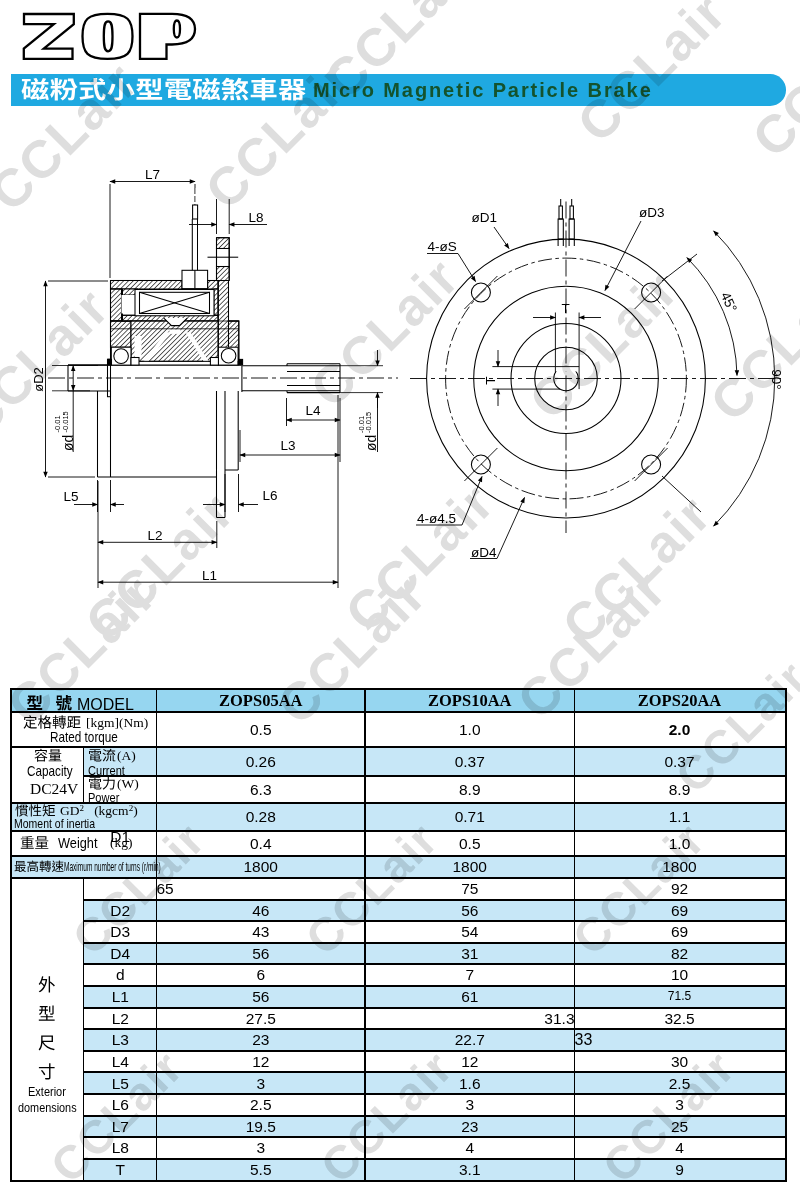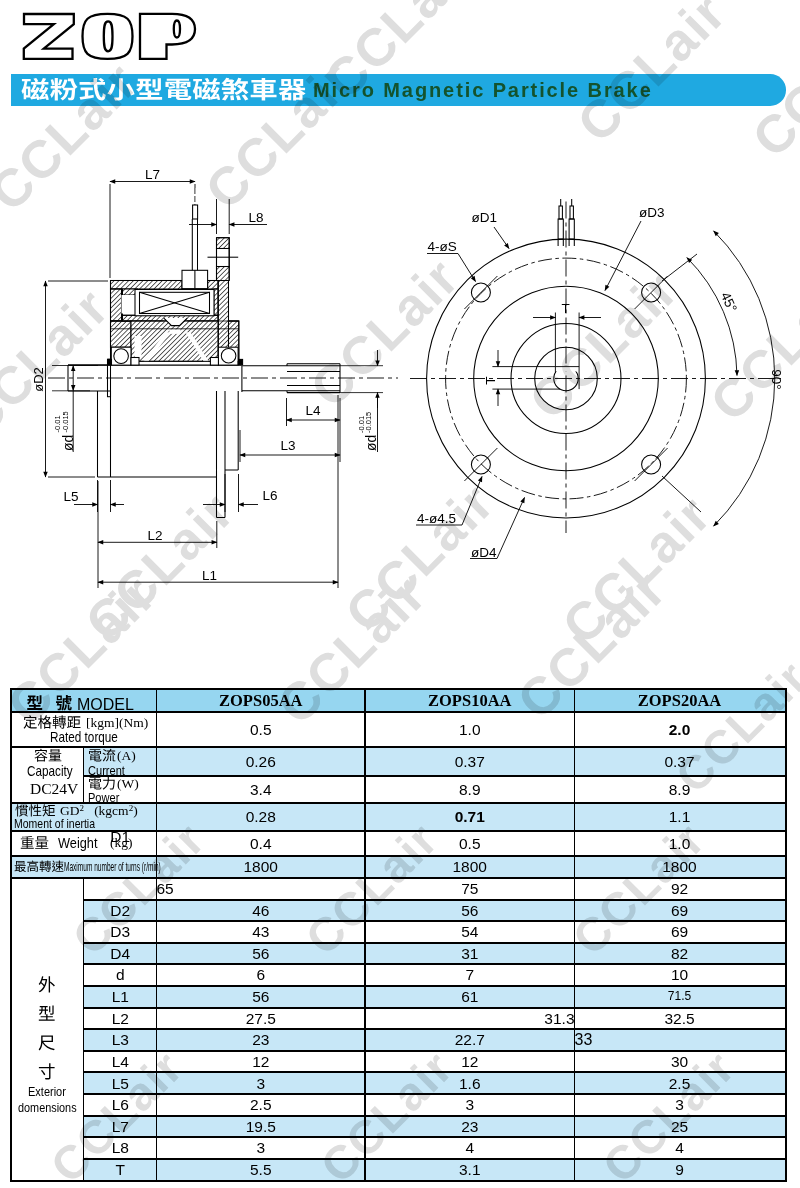"3.4" div.lb { text: 3.4 -> 6.3 }
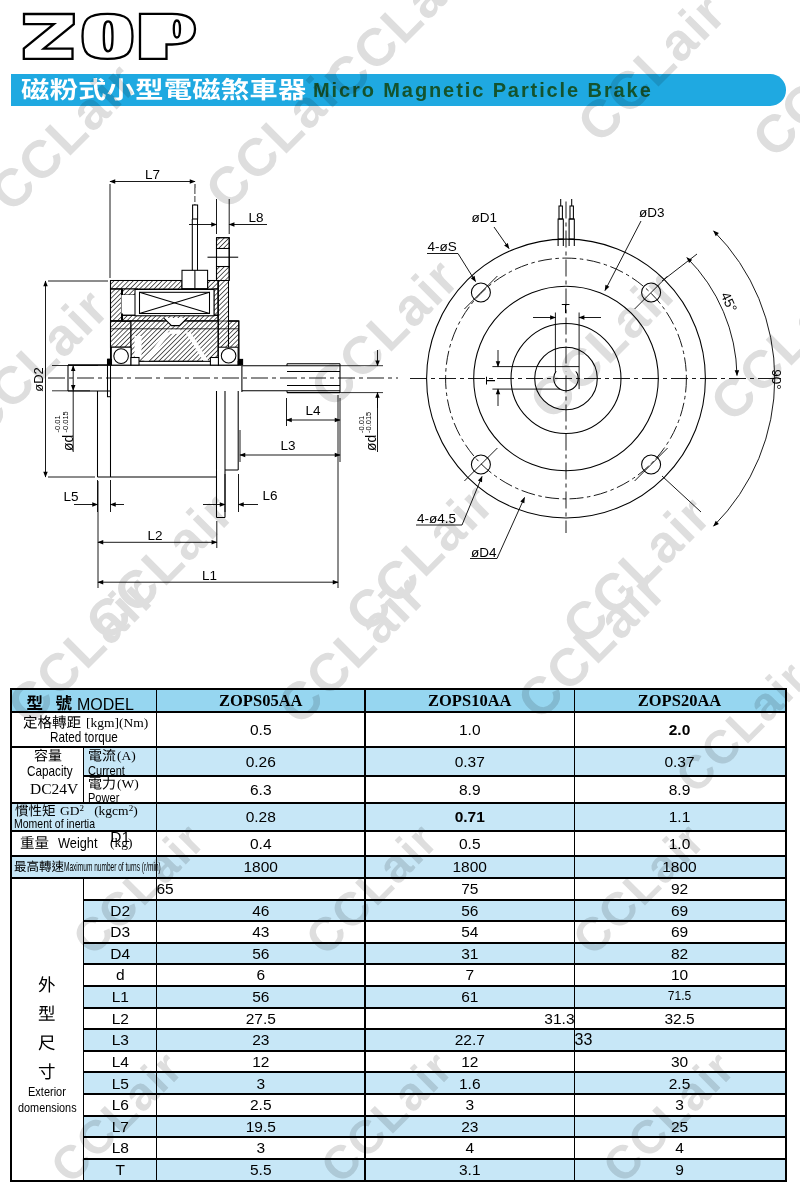"0.71" div.lb { font-weight: bold -> normal }
